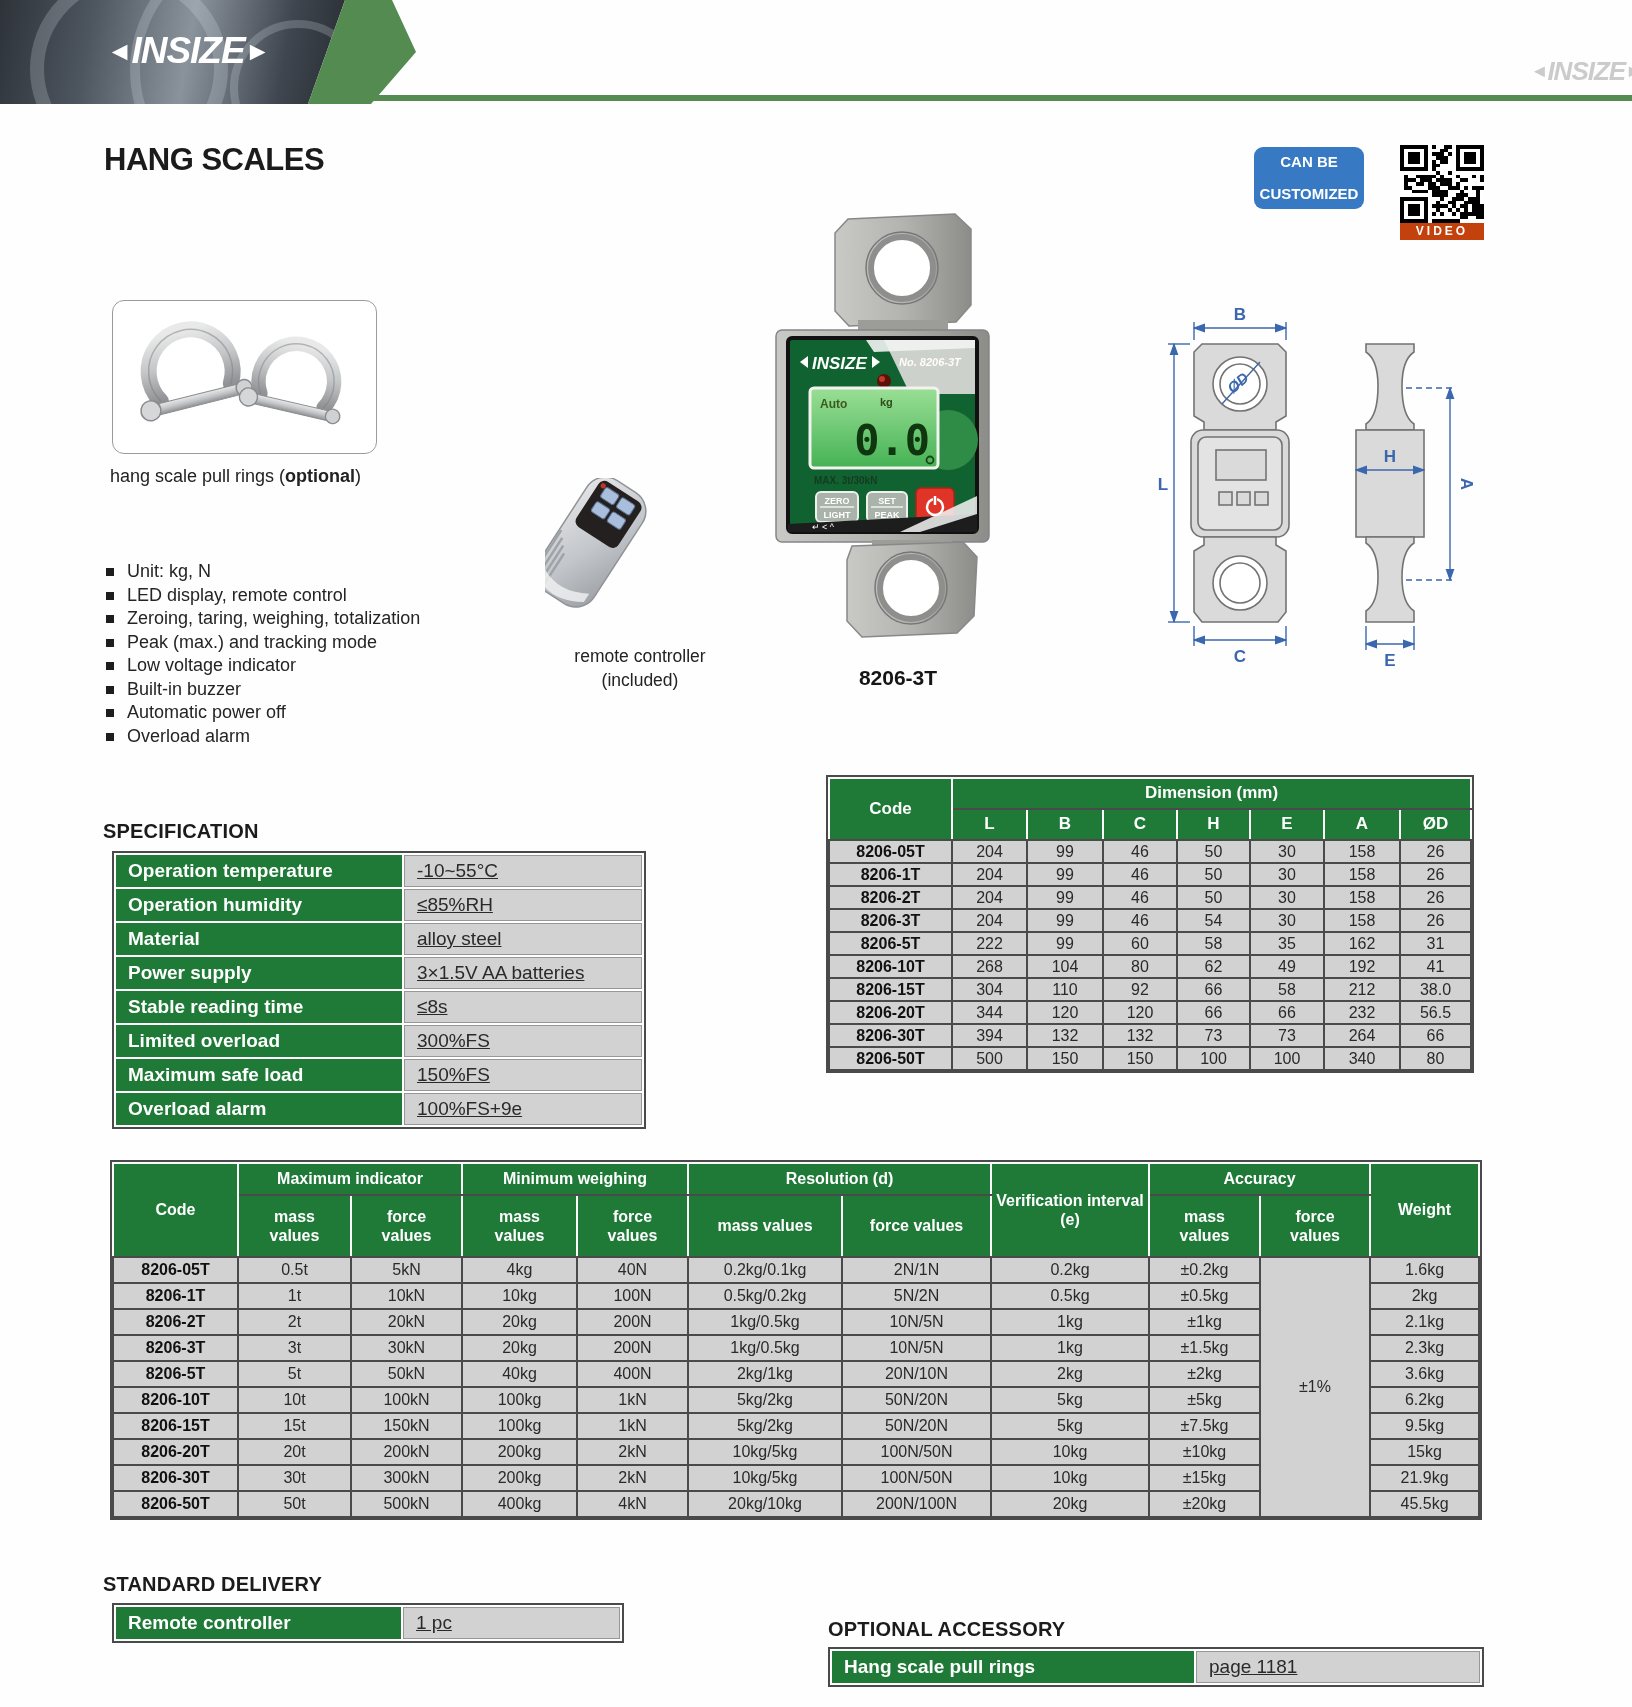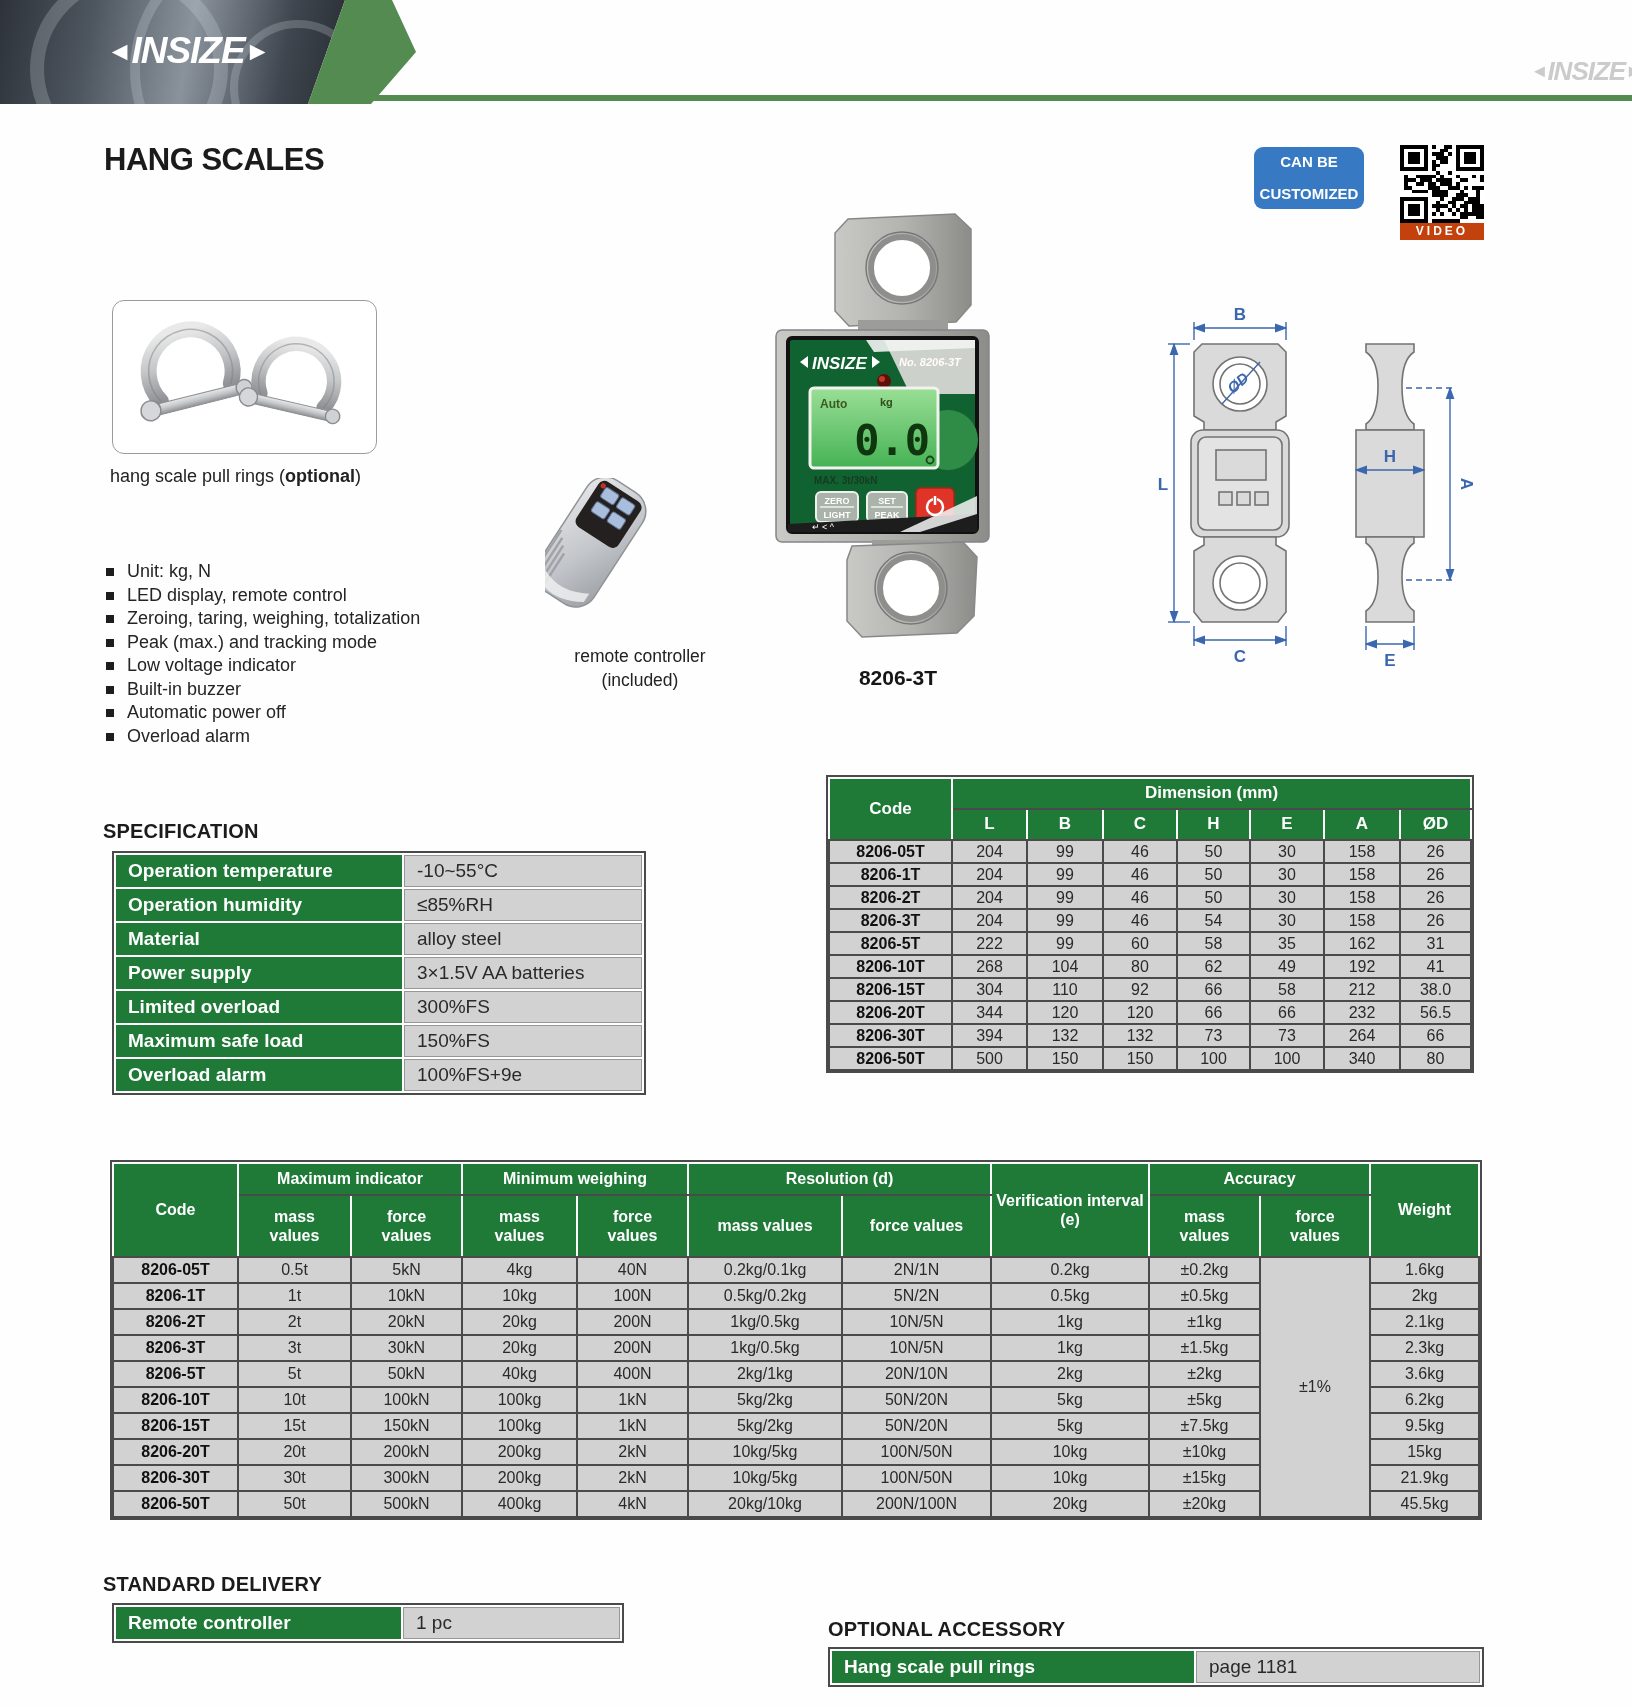"-10~55°C" .kv td:last-child { text-decoration: none -> underline }
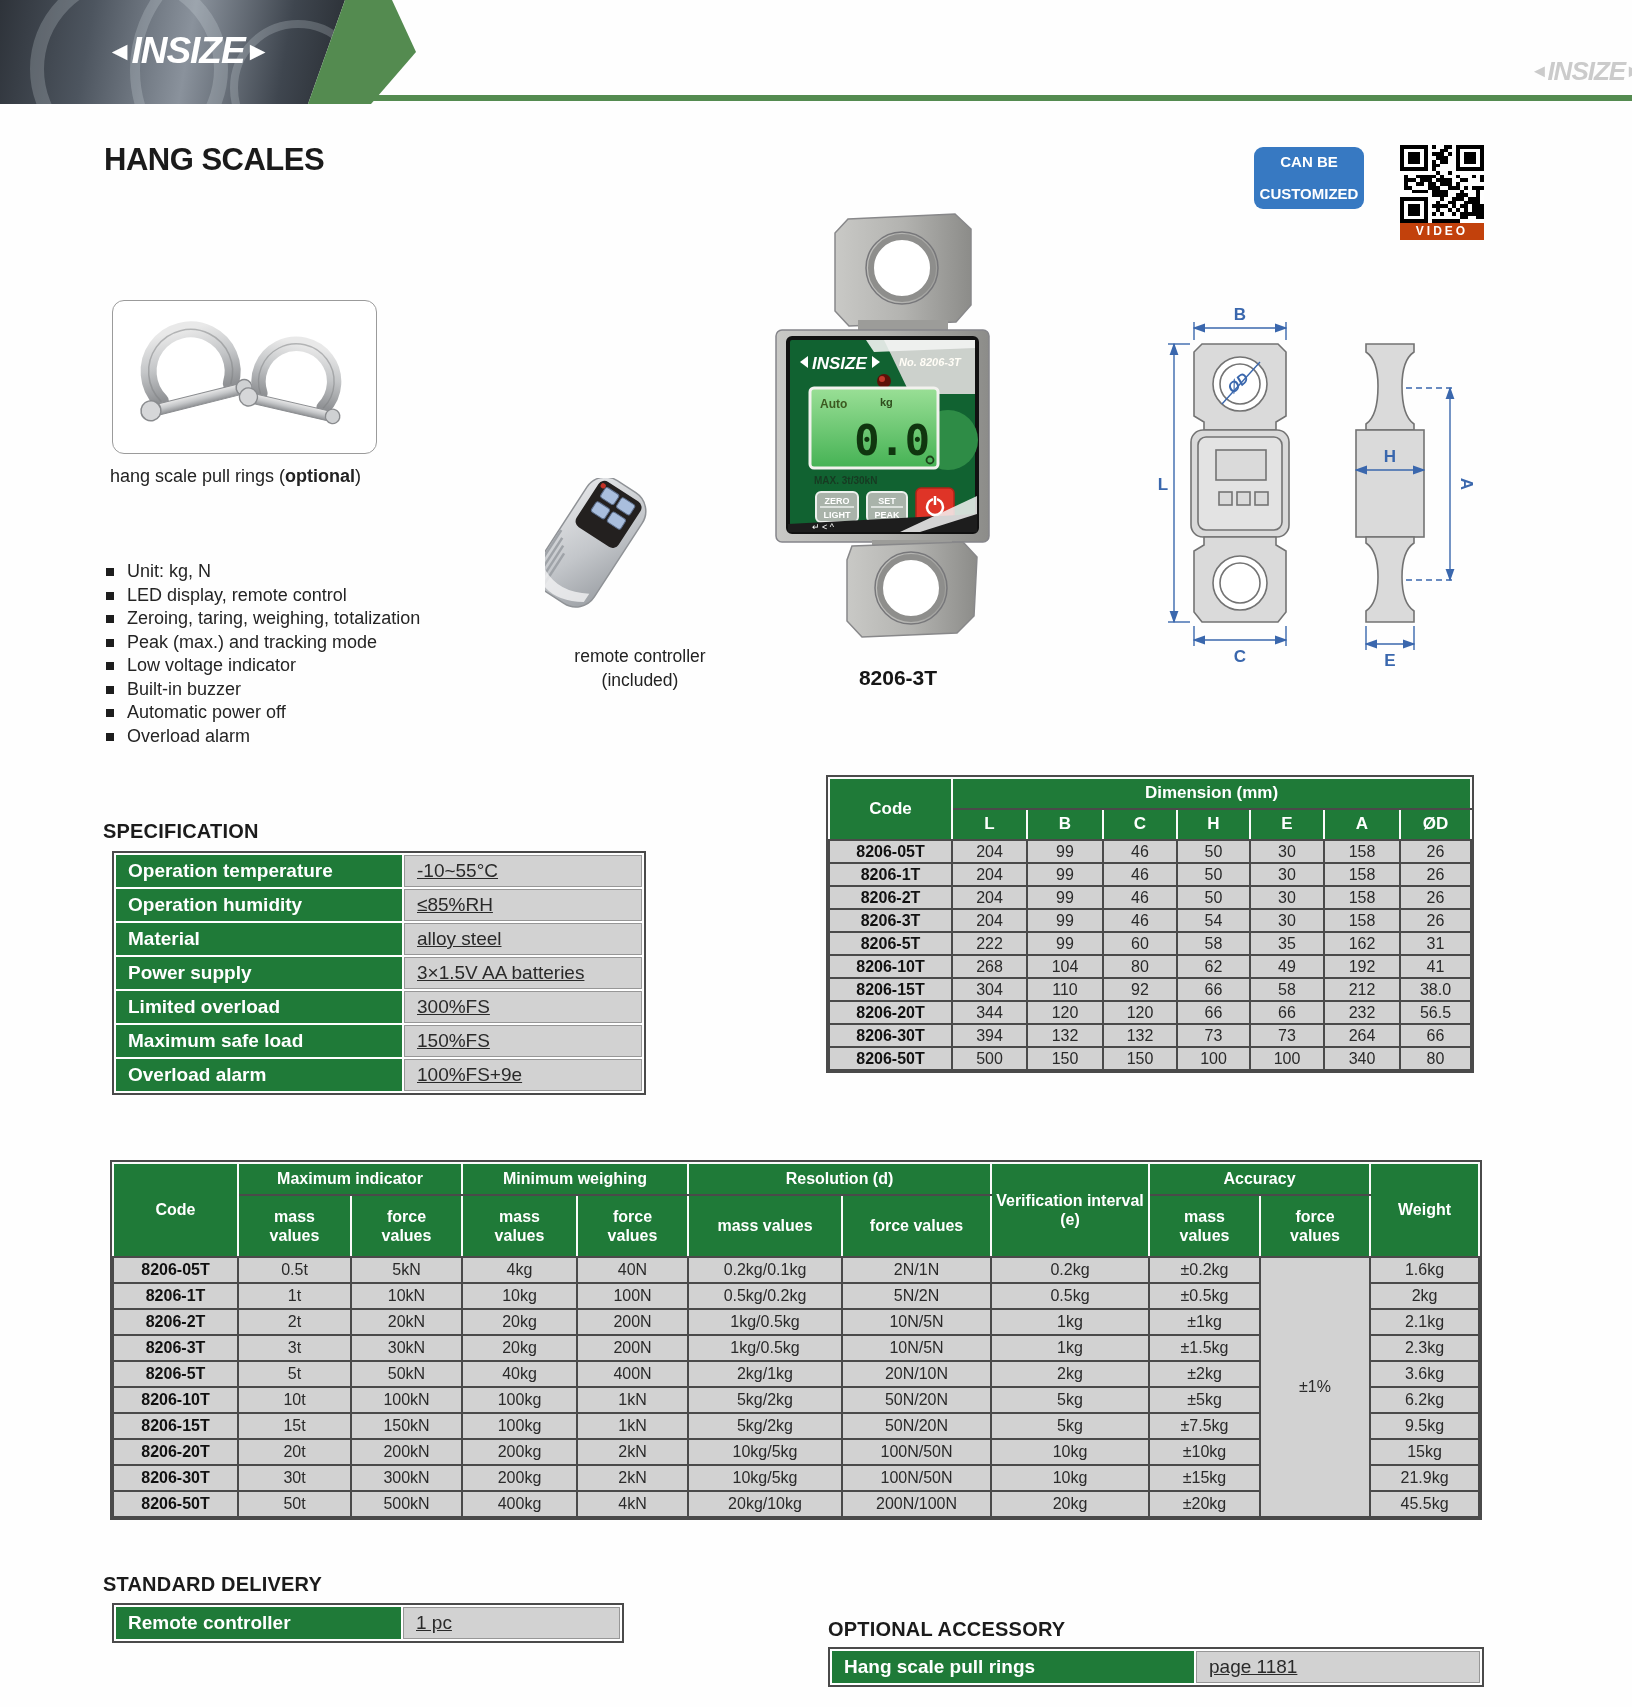"Stable reading time" tr { html: none -> <tr> <td>Stable reading time</td> <td>≤8s</td> </tr> }
